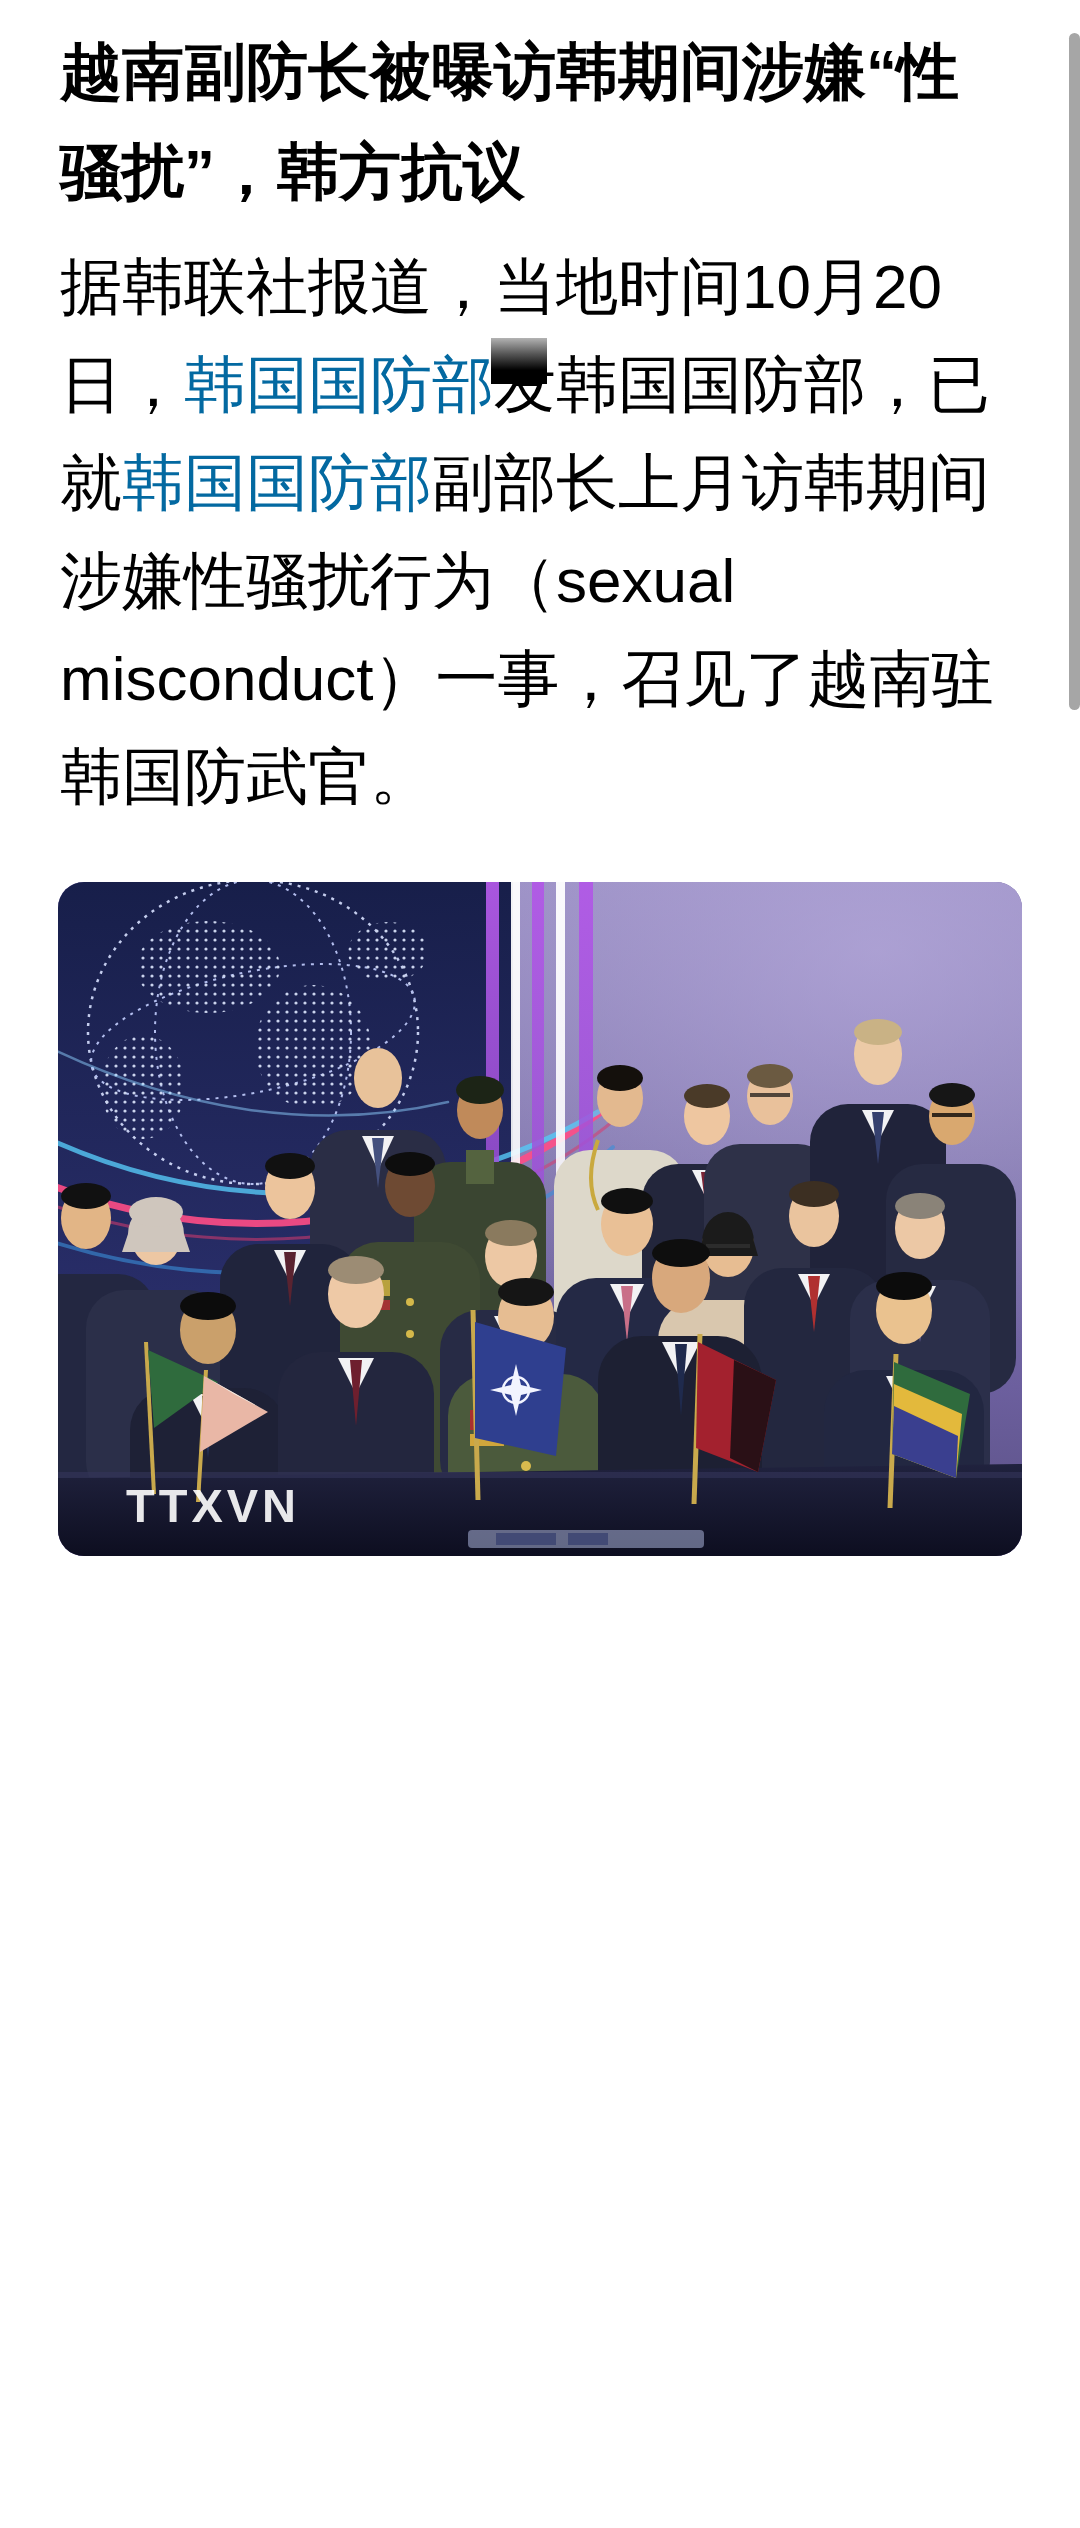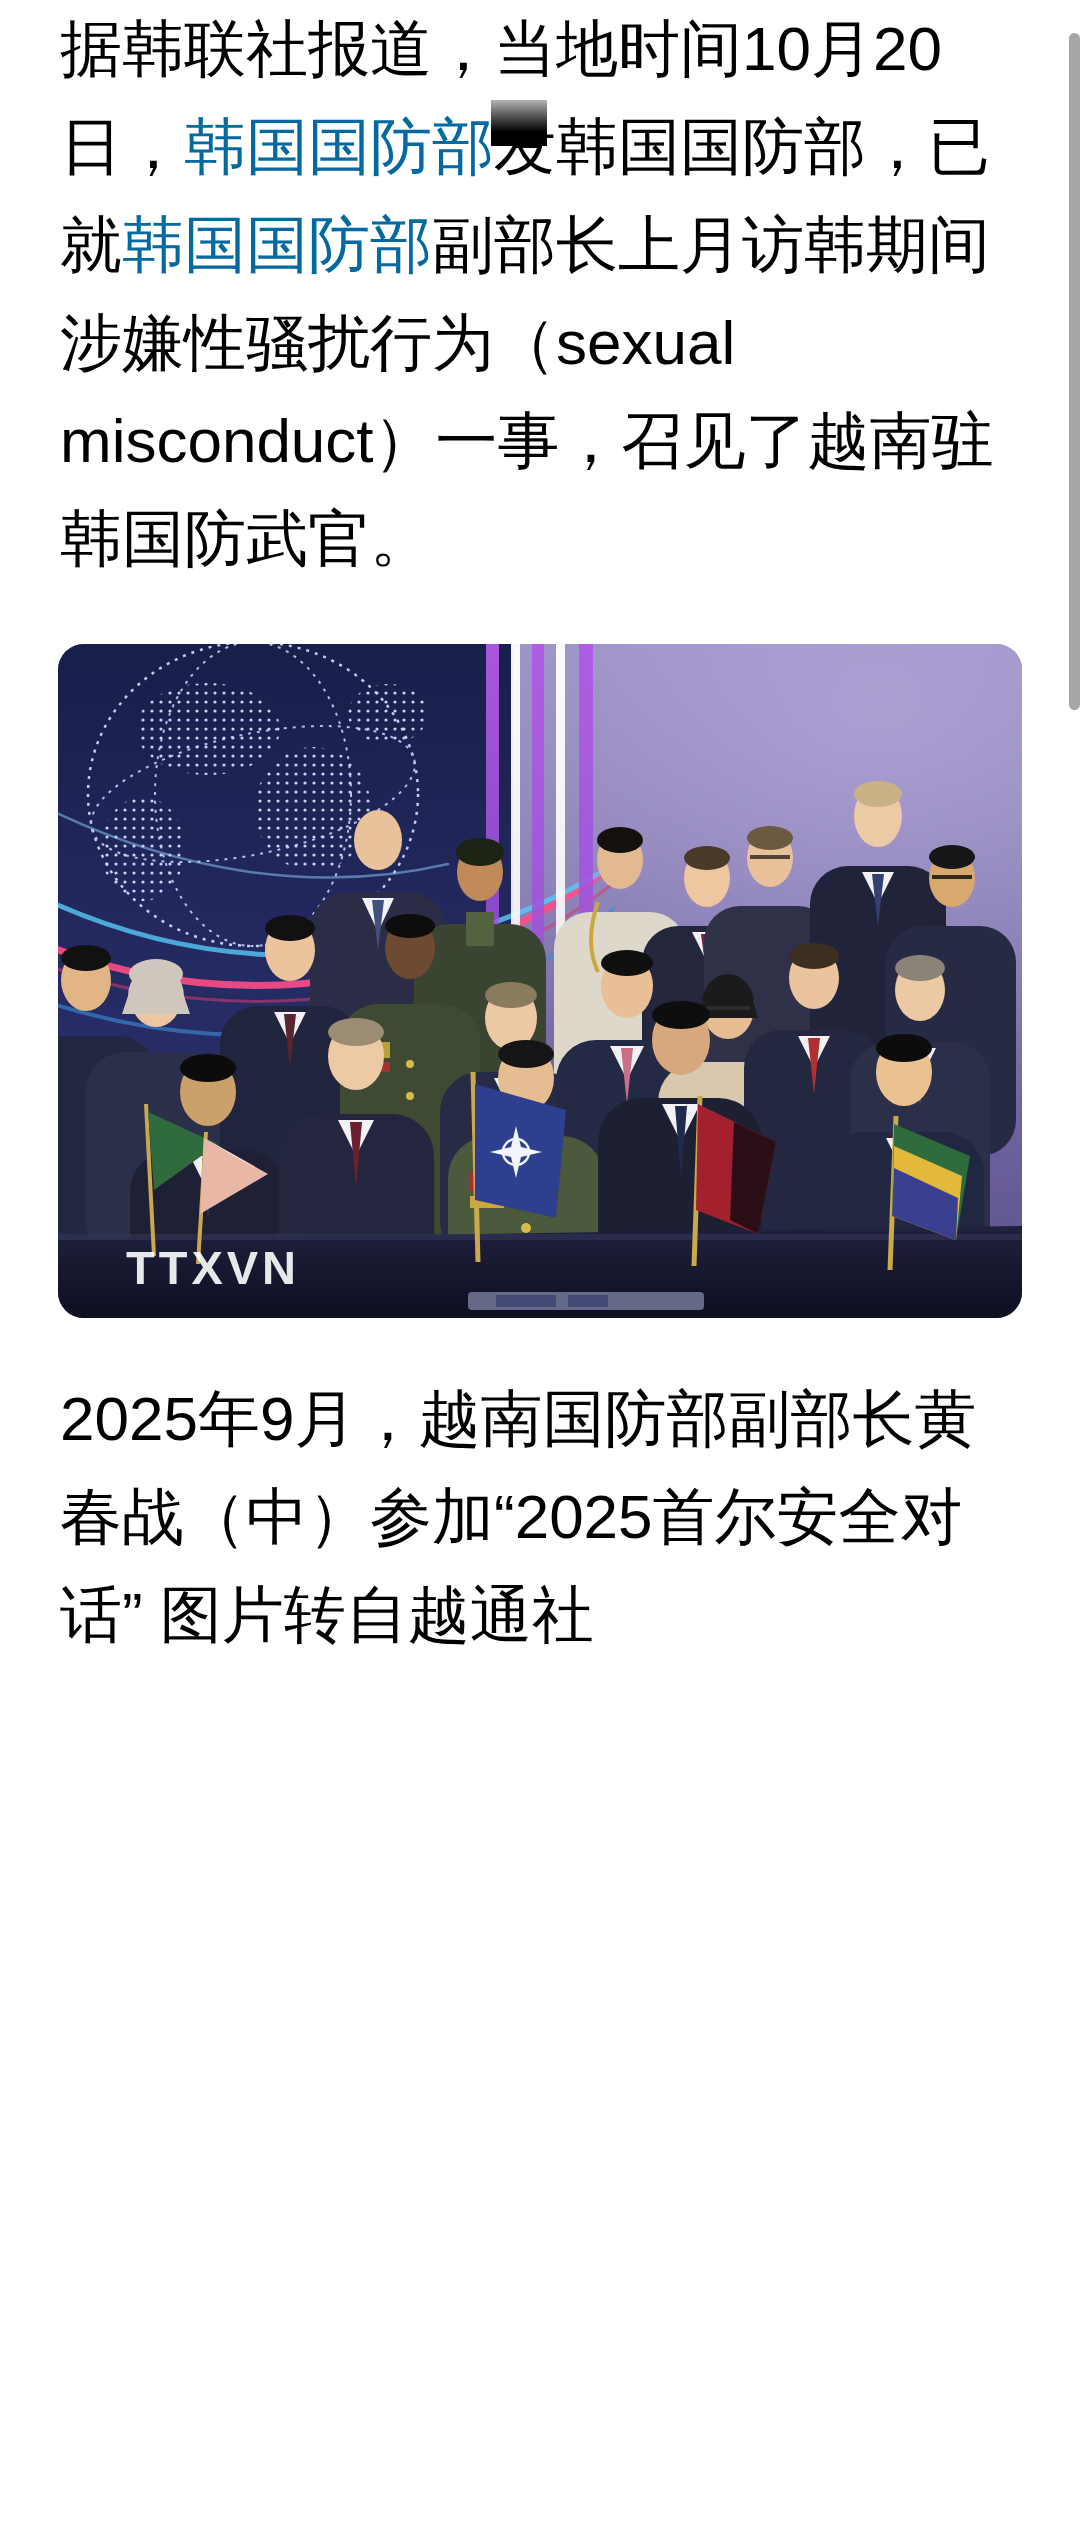"越南副防长被曝访韩期间涉嫌“性骚扰”，韩方抗议" h1.title { html: none -> <h1>越南副防长被曝访韩期间涉嫌“性骚扰”，韩方抗议</h1> }
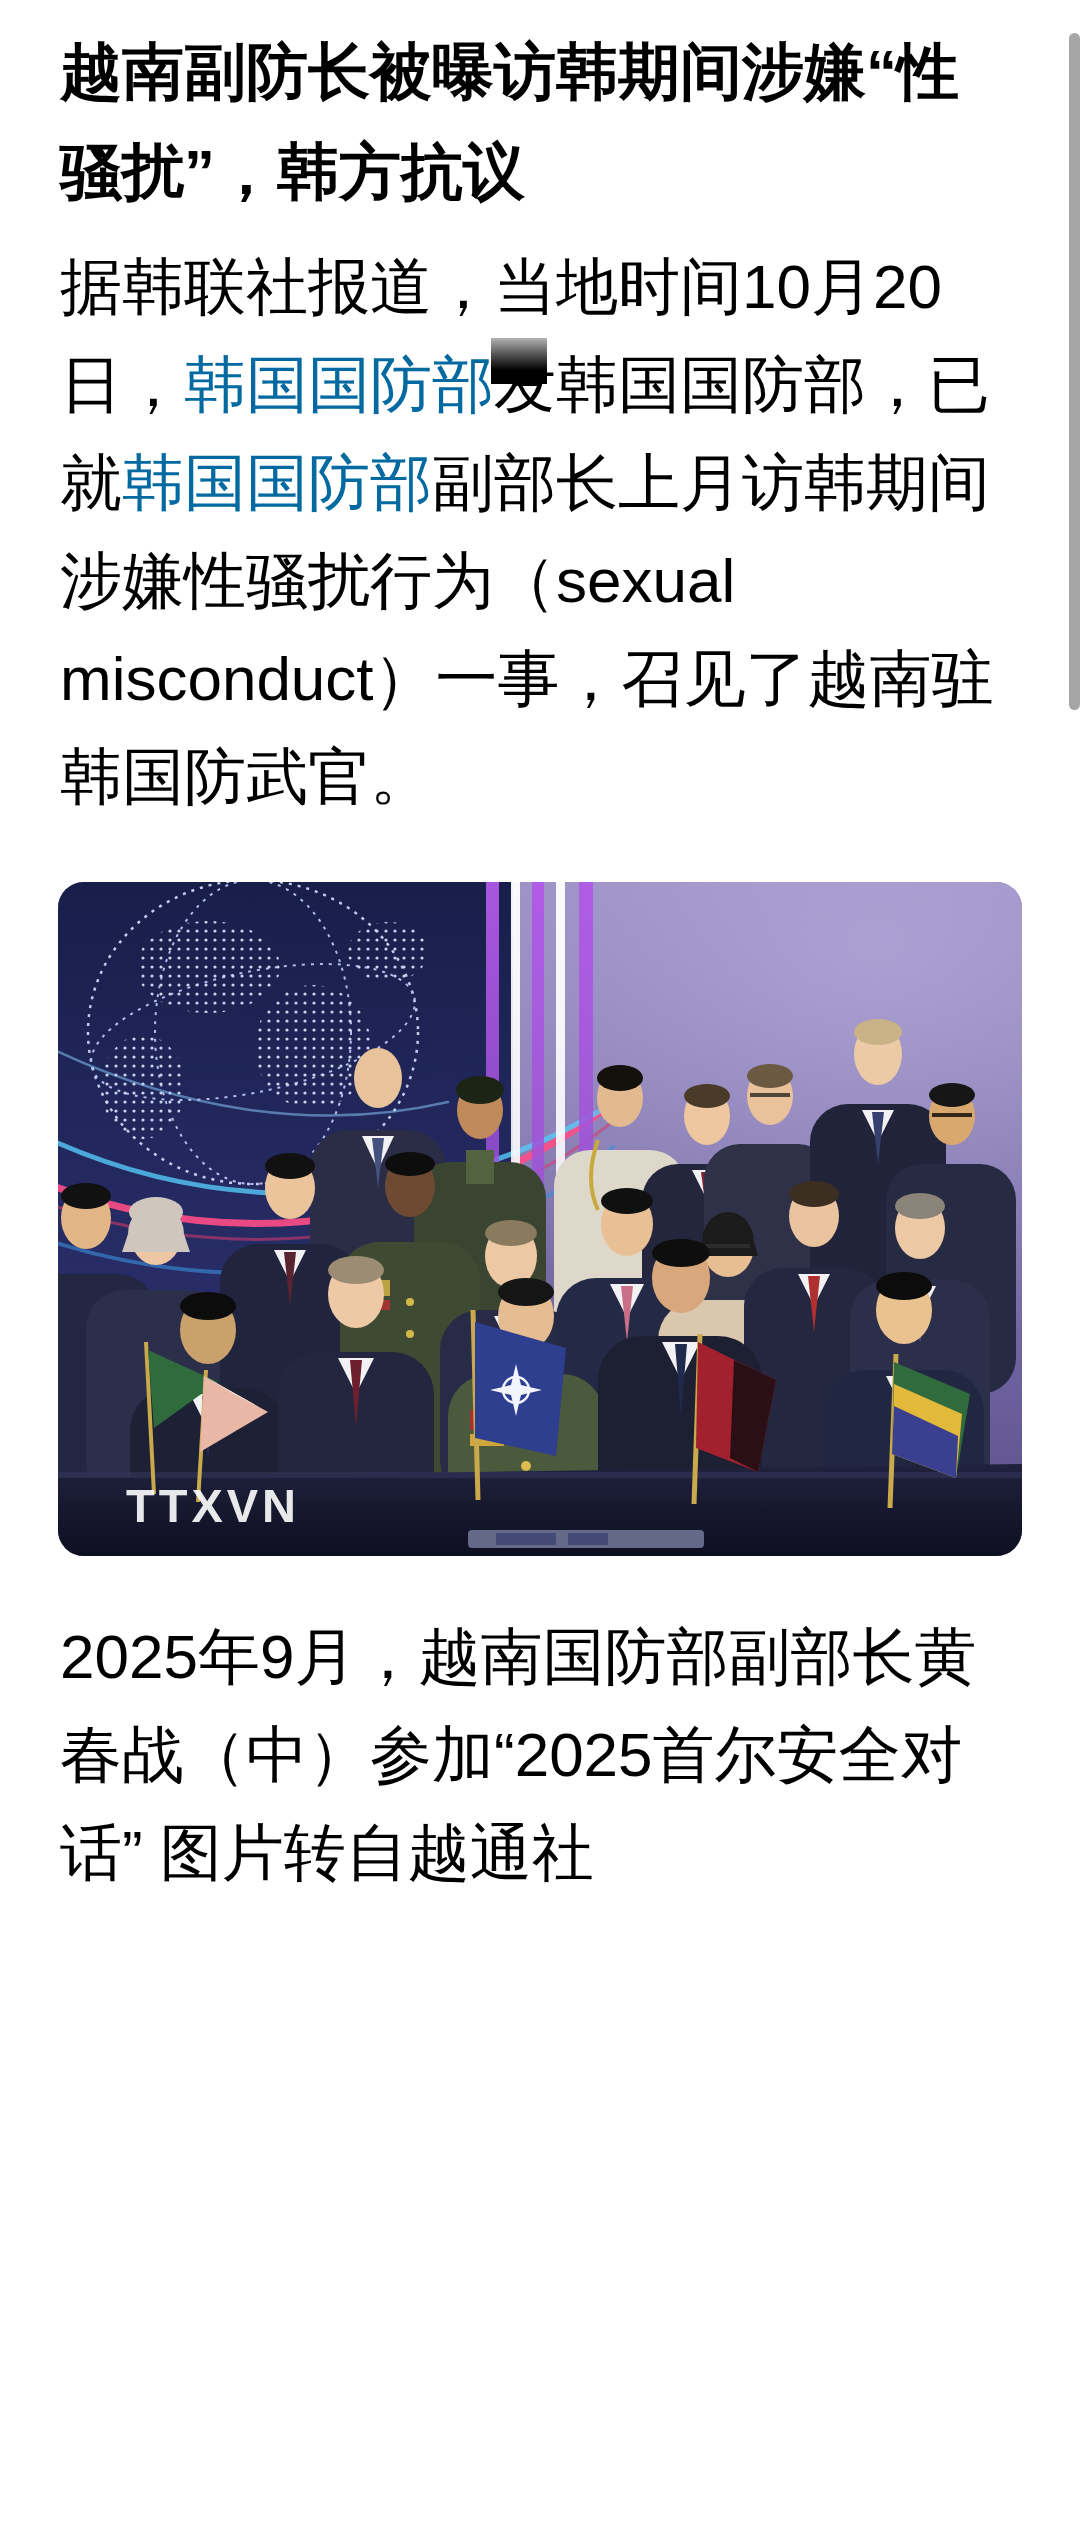"2025年9月，越南国防部副部长黄春战（中）参加“2025首尔安全对话”" p.caption { html: <p>2025年9月，越南国防部副部长黄春战（中）参加“2025首尔安全对话” 图片转自越通社</p> -> none }
